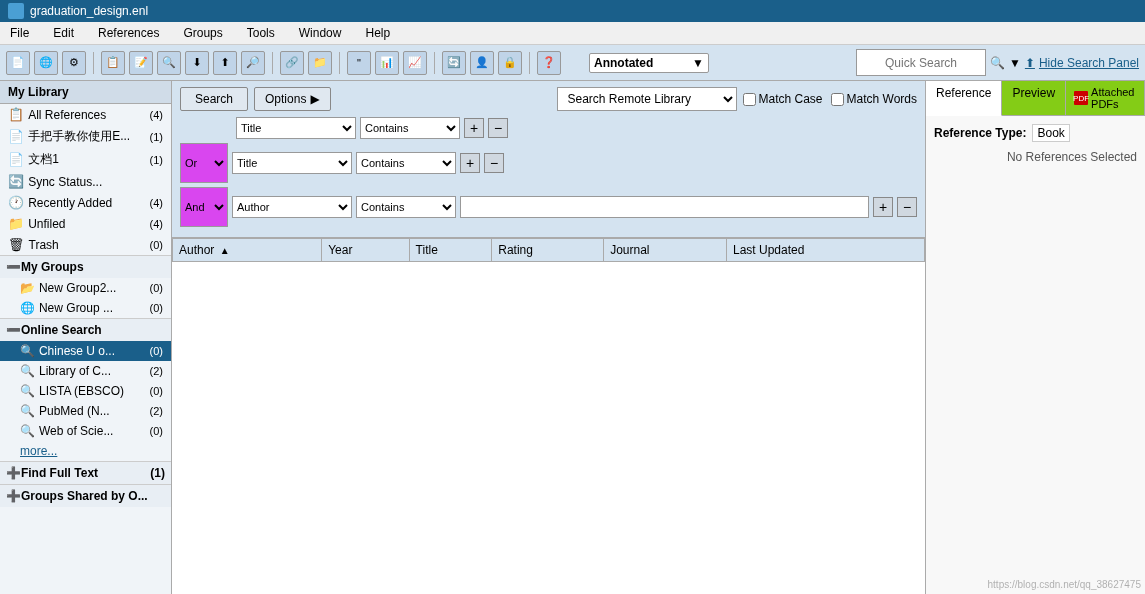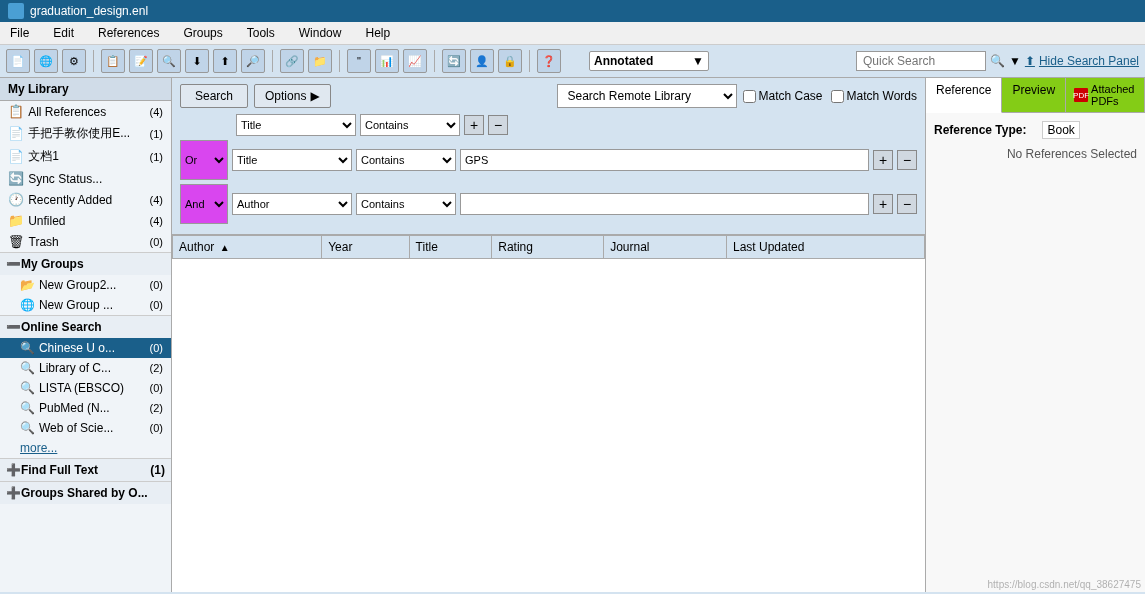"Quick Search" .quick-search-input { height: 20px -> 27px; text-align: none -> center }
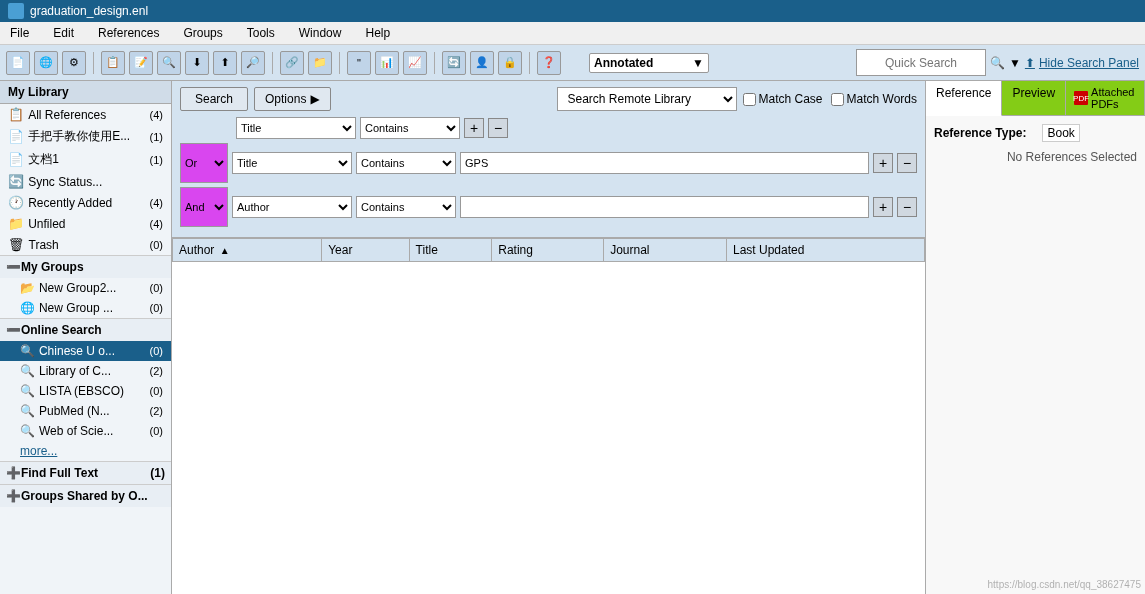"Reference Type:" .ref-type-row { gap: 16px -> 6px }
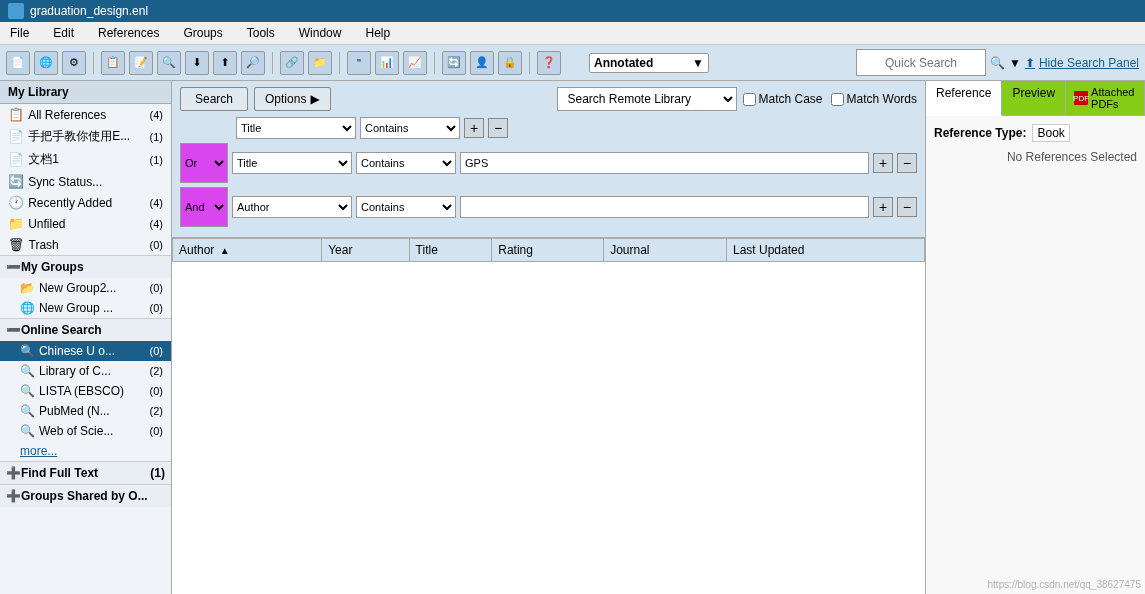"GPS" input.value-input { html: <input> -> none }
